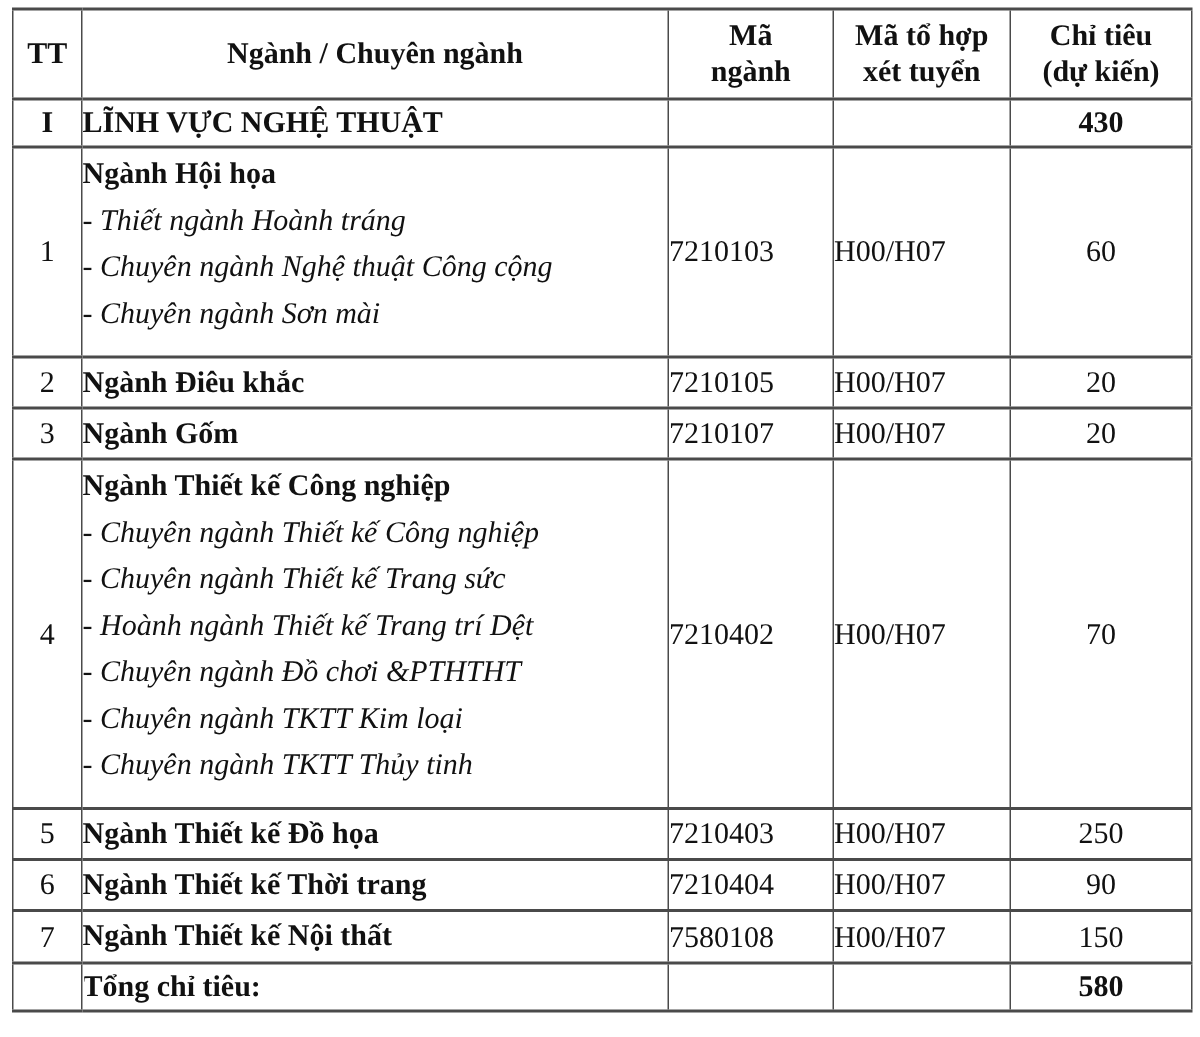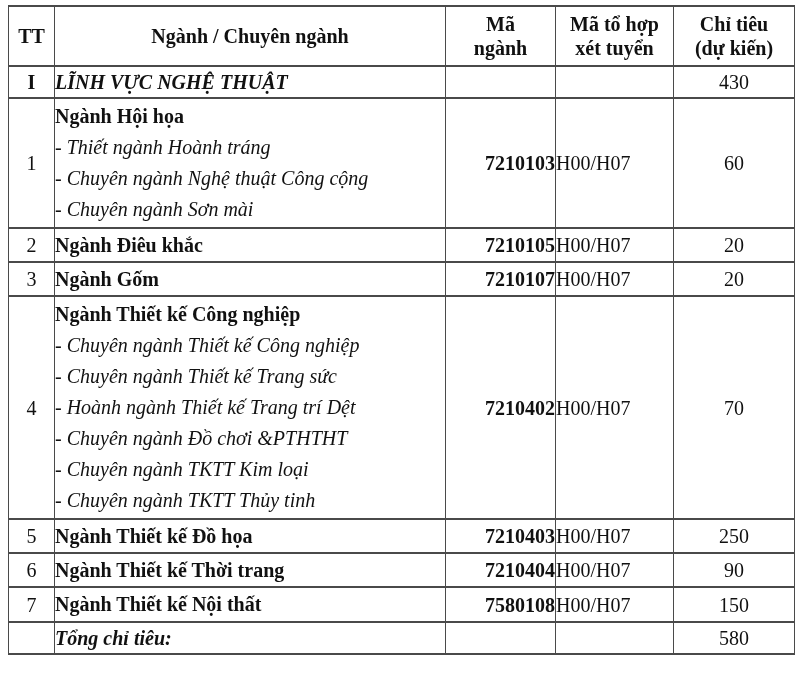"LĨNH VỰC NGHỆ THUẬT" .section-name { font-style: italic -> none }
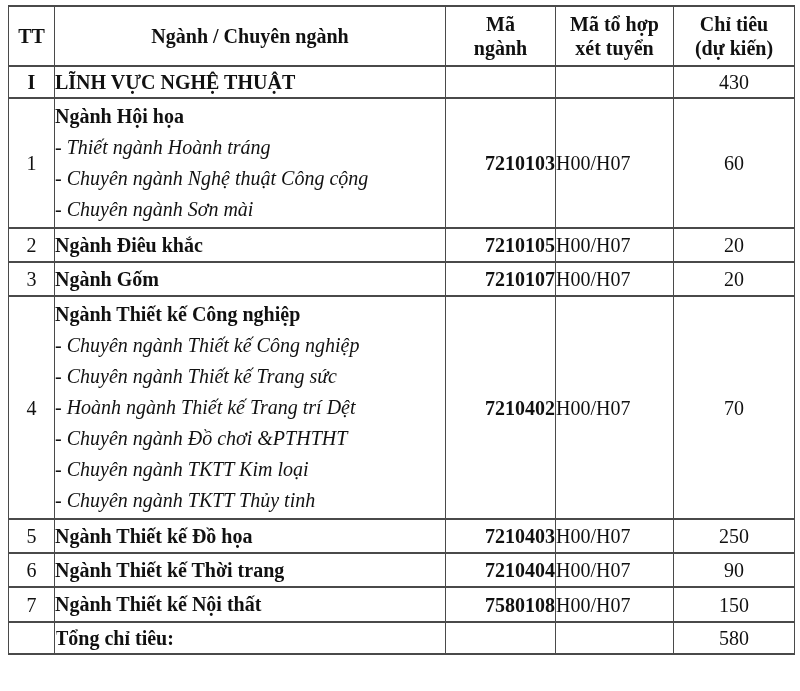"430" td.quota-cell.sec { font-weight: normal -> bold }
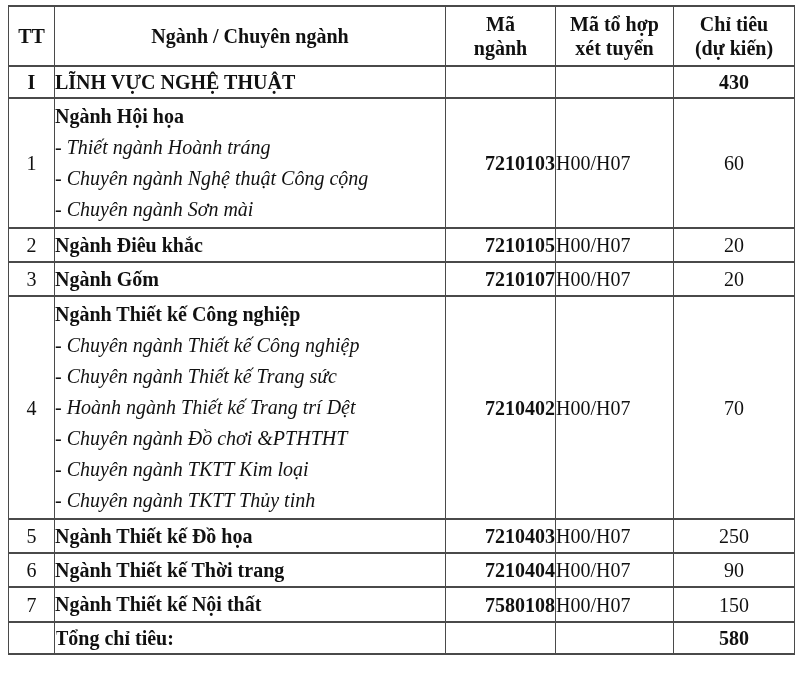"Ngành Hội họa" td.name-cell.multi { padding-bottom: 2px -> 12px }
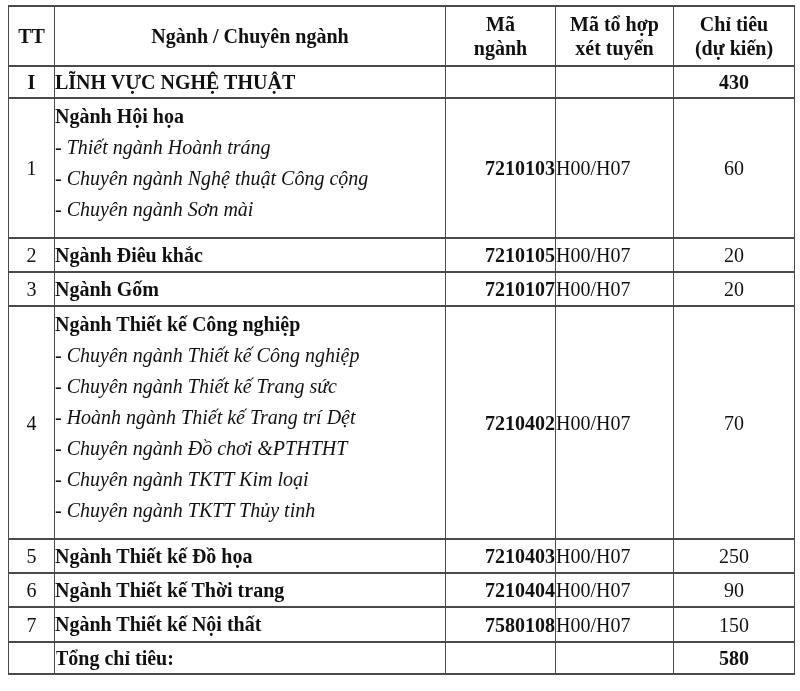"7210103" td.code-cell { font-weight: bold -> normal; text-align: right -> left }
